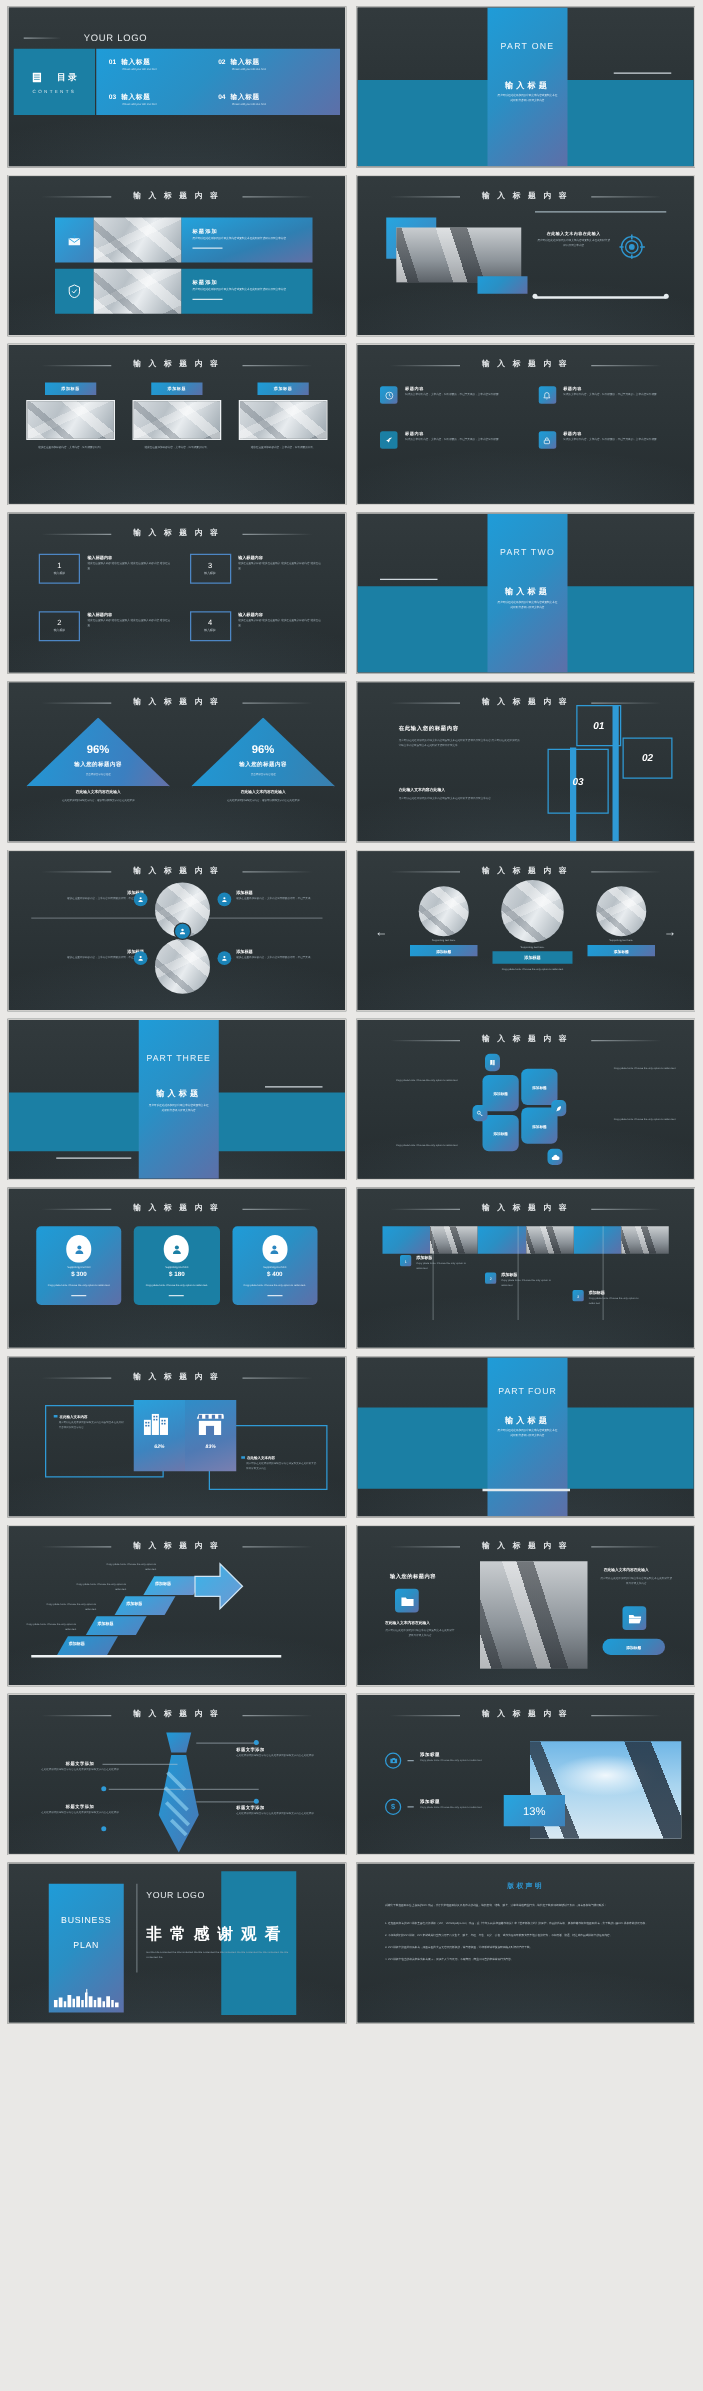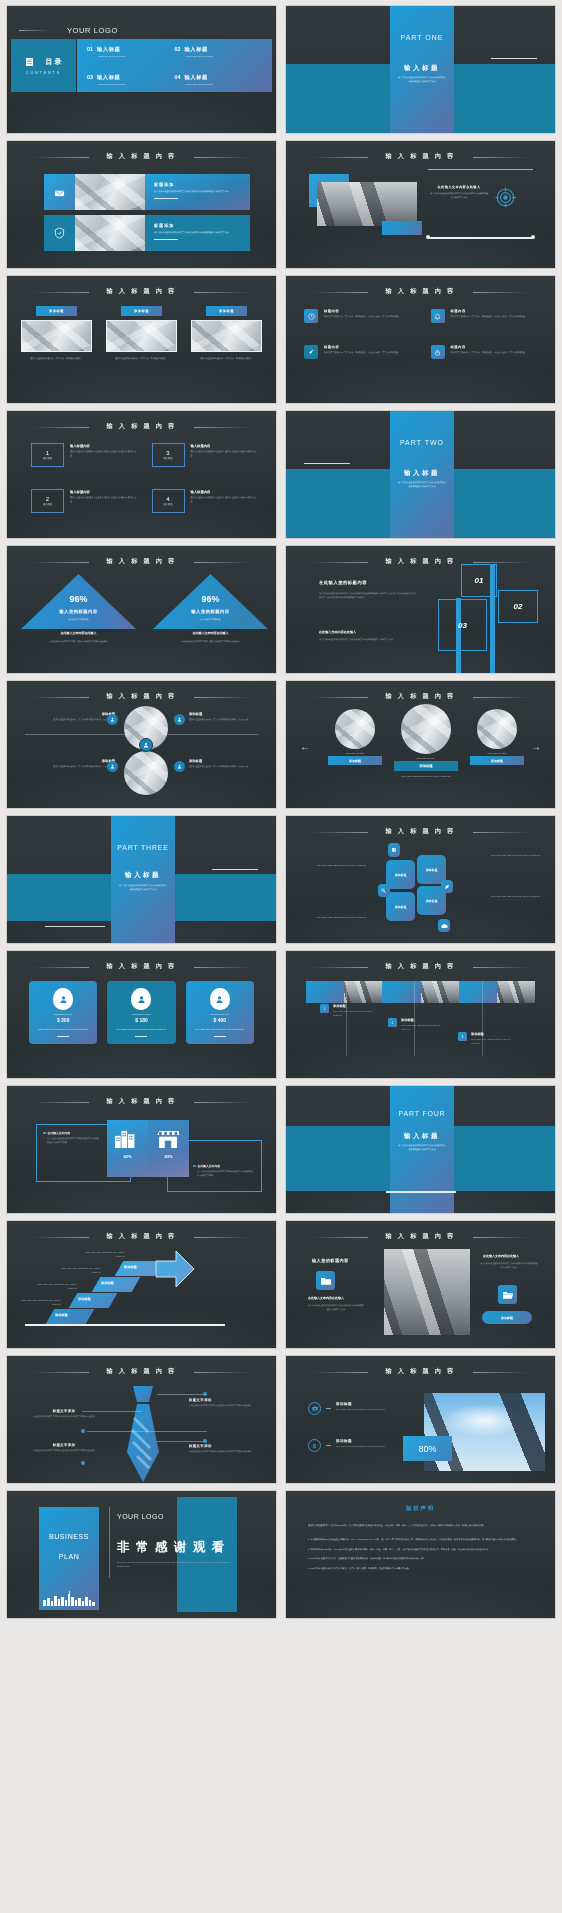"80%" span.white { text: 80% -> 13% }
